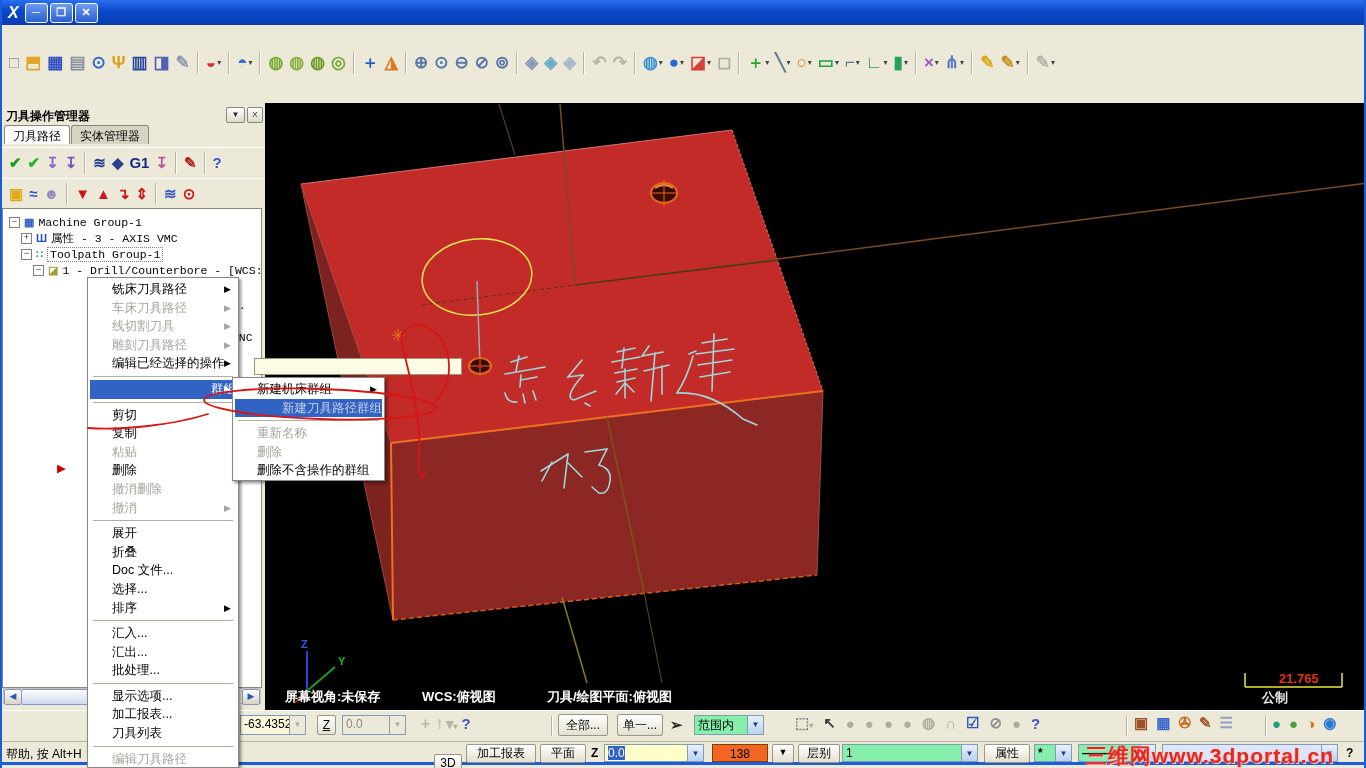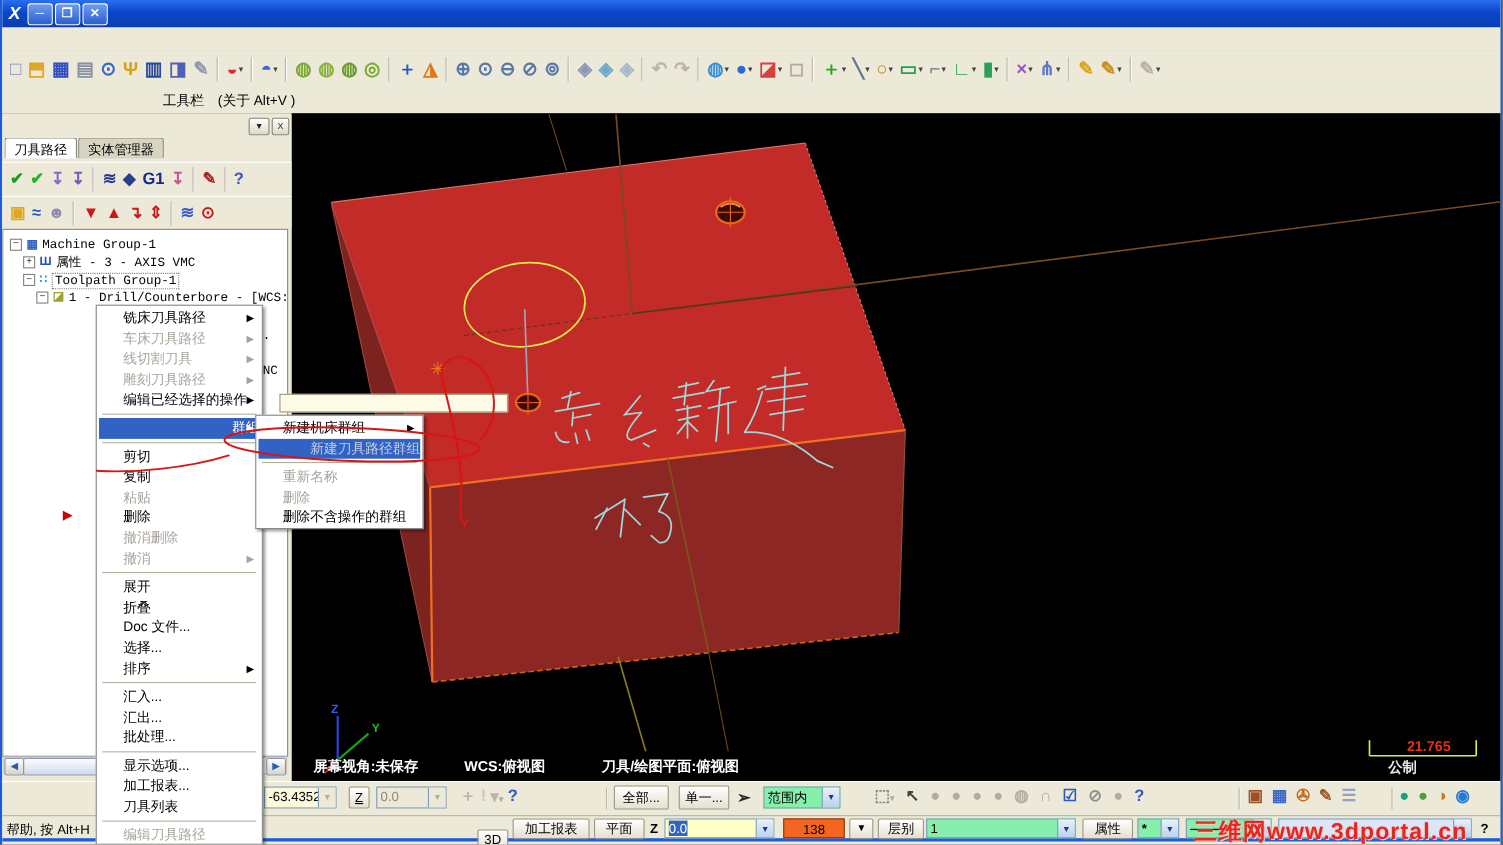"工具栏" div.hintrow { html: <div> <span>工具栏</span> <span>(关于 Alt+V )</span> </div> -> none }
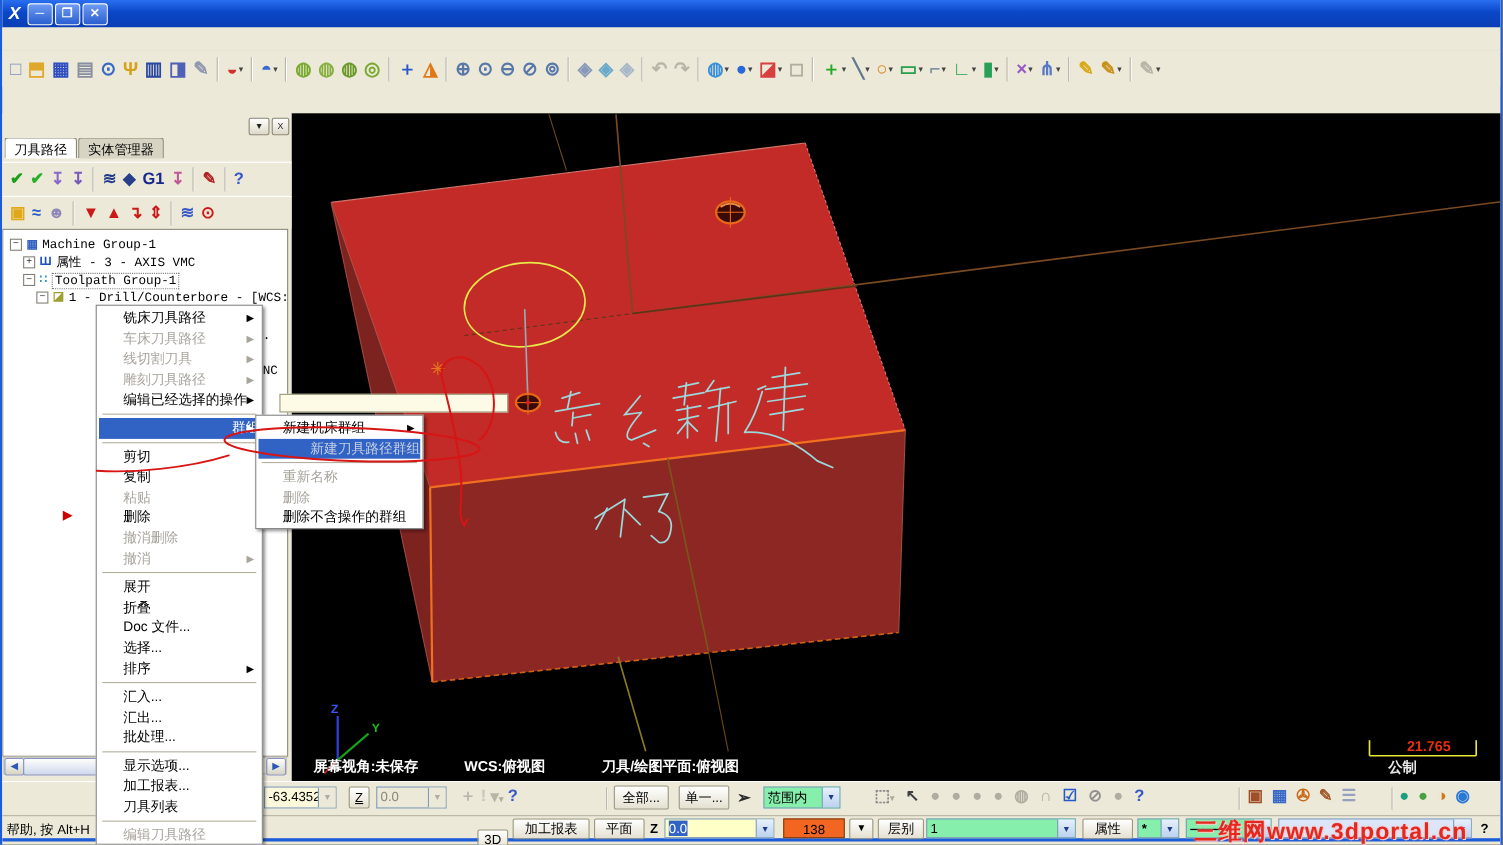"刀具操作管理器" div.ptitle { html: none -> <div>刀具操作管理器</div> }
